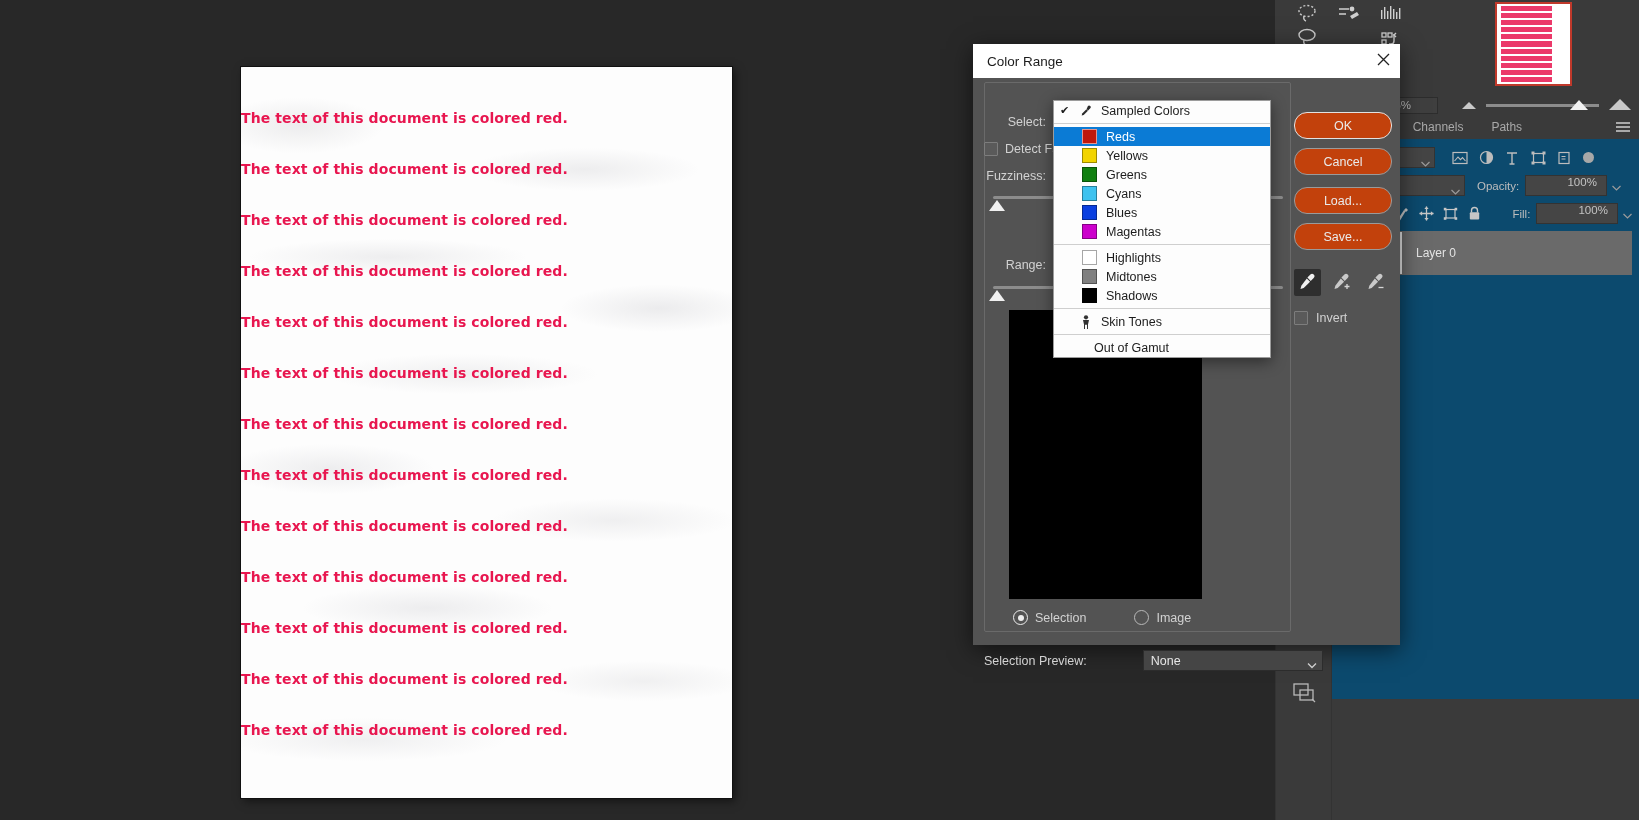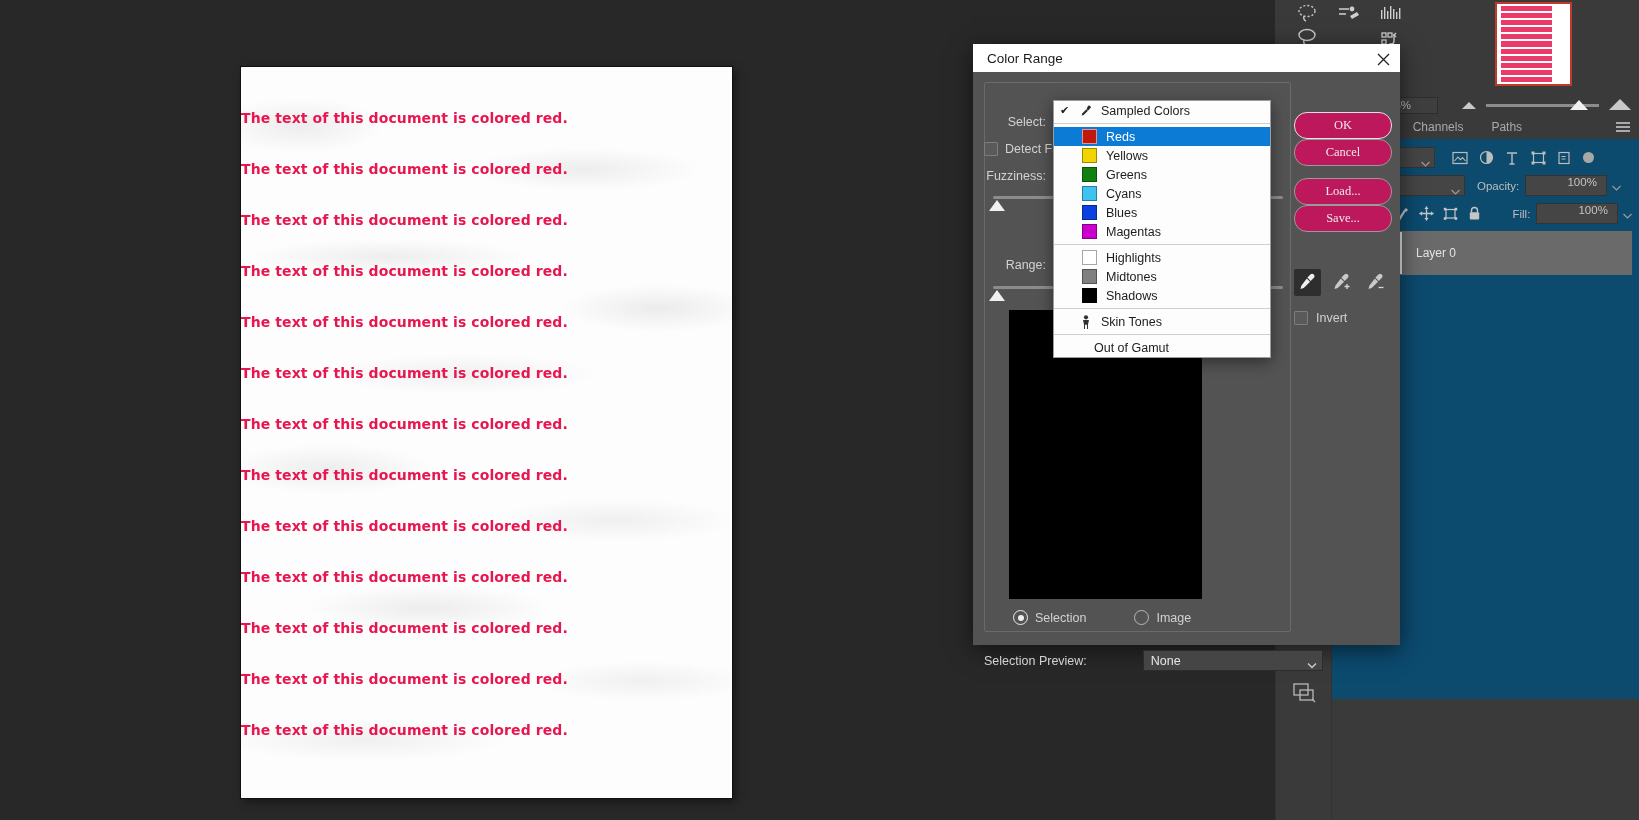"Color Range" .cr-titlebar { height: 28px -> 34px }
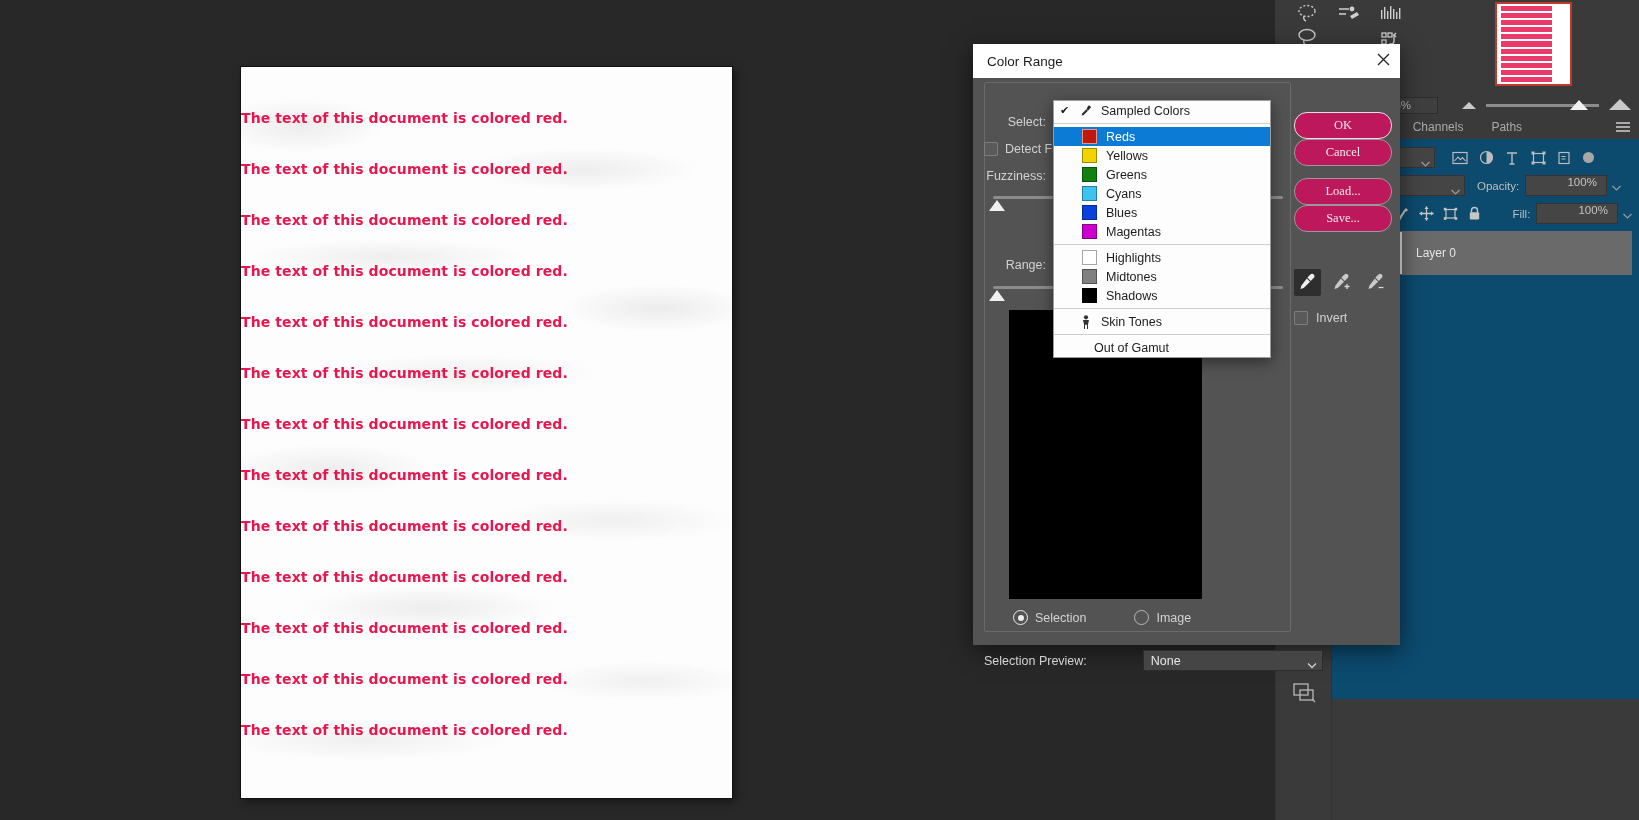"OK" .ps-btn { background: #be185d -> #c2410c; font-family: Liberation Serif, serif -> Liberation Sans, sans-serif; margin-bottom: none -> 9px }
